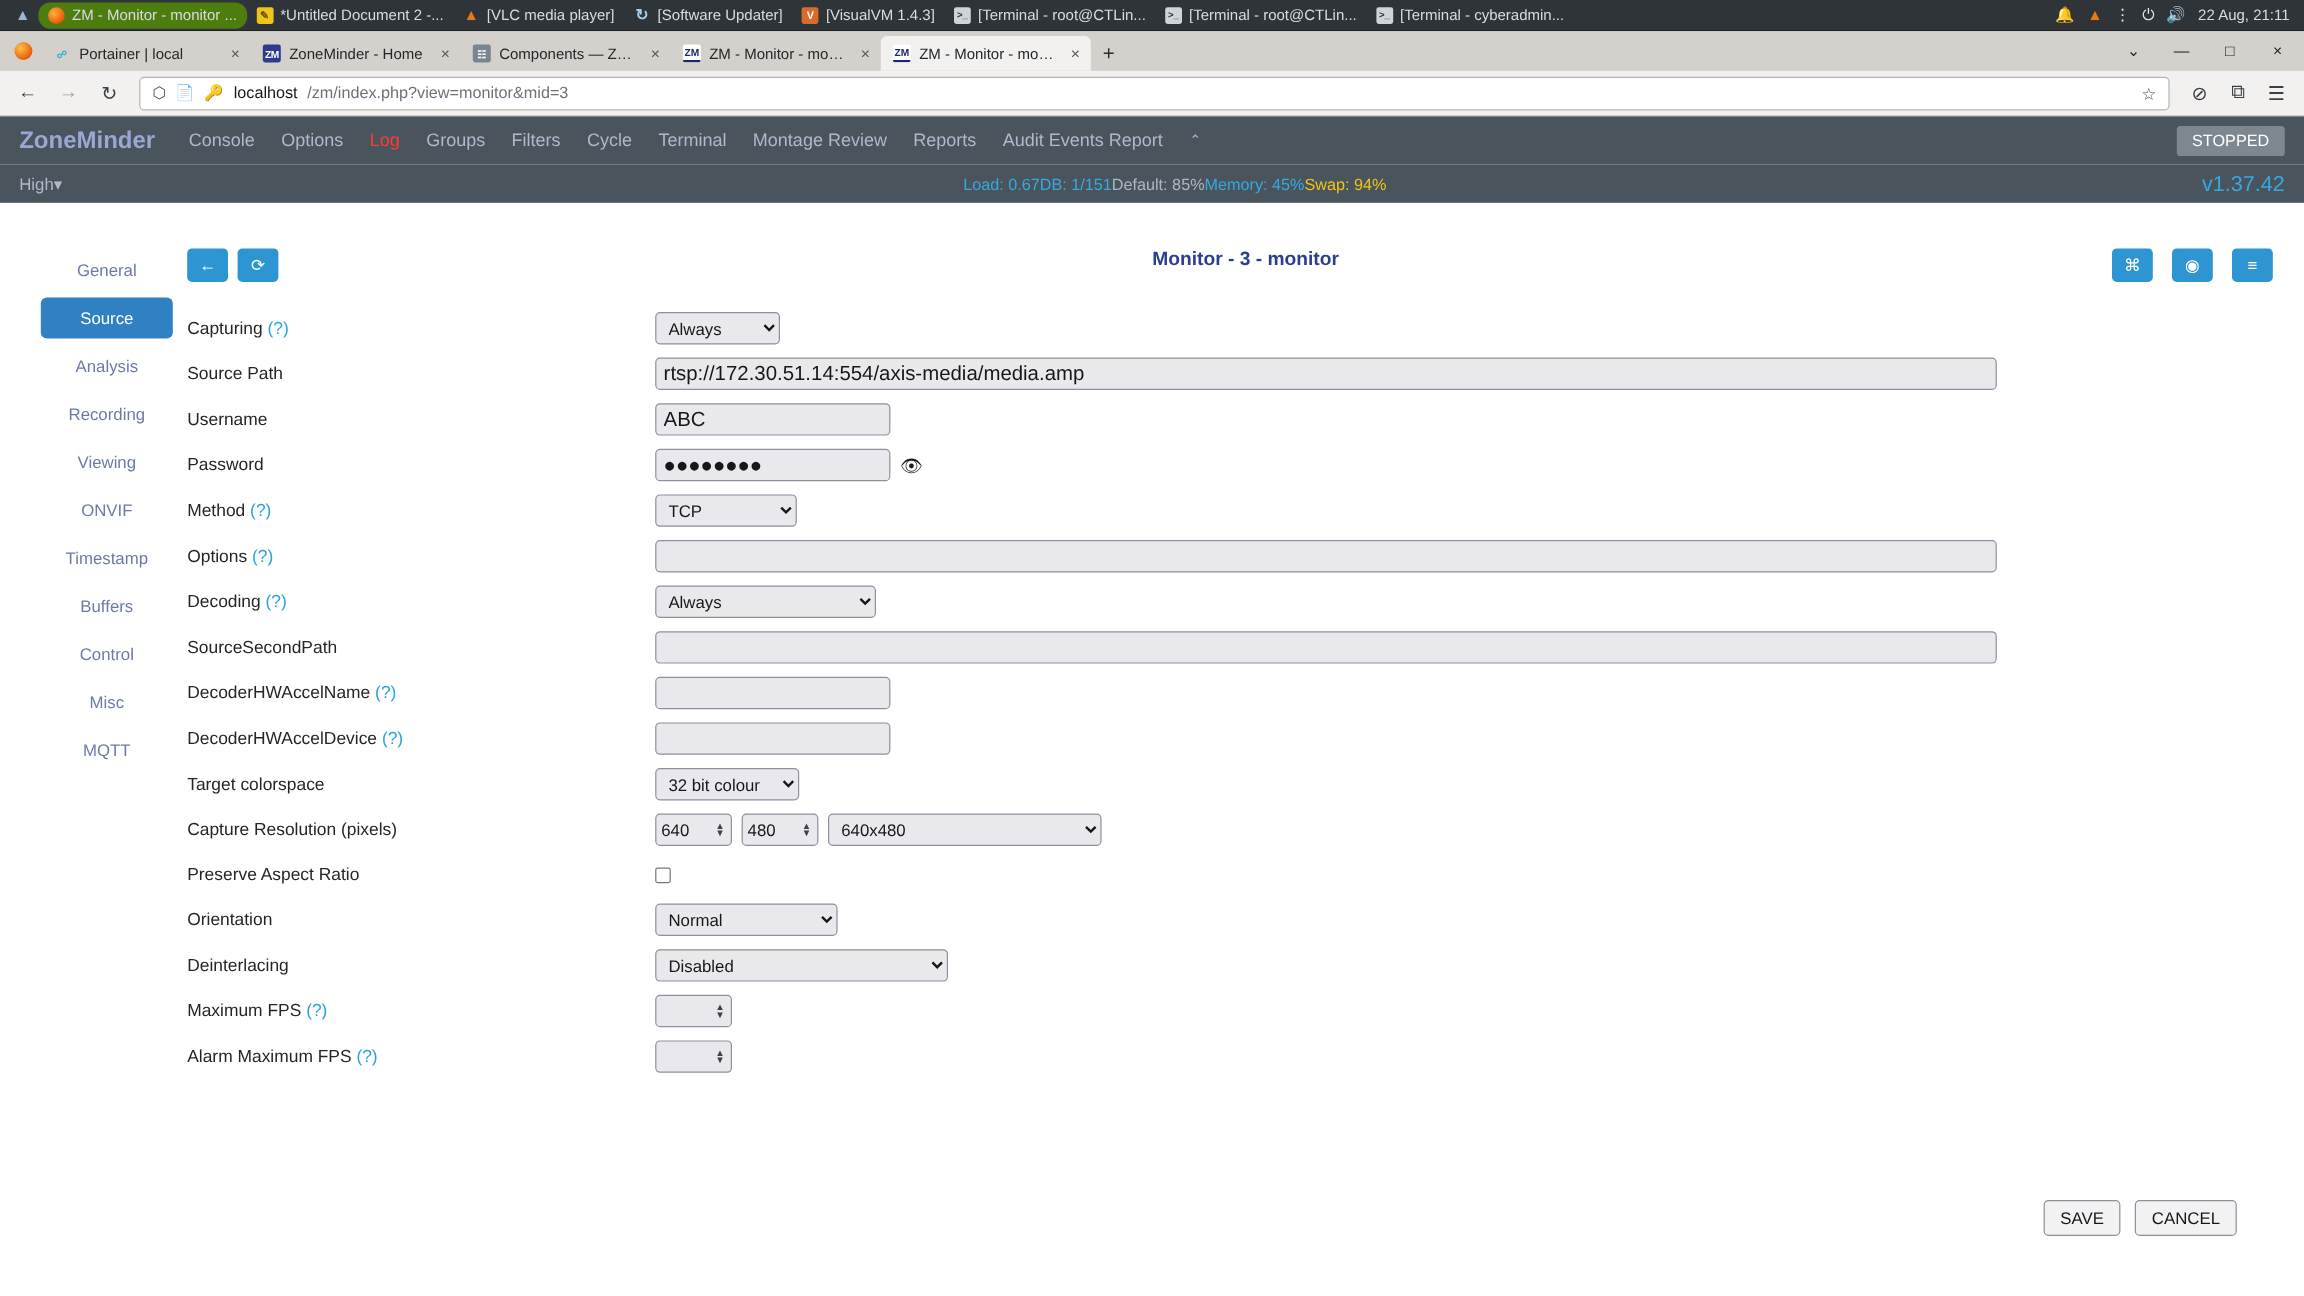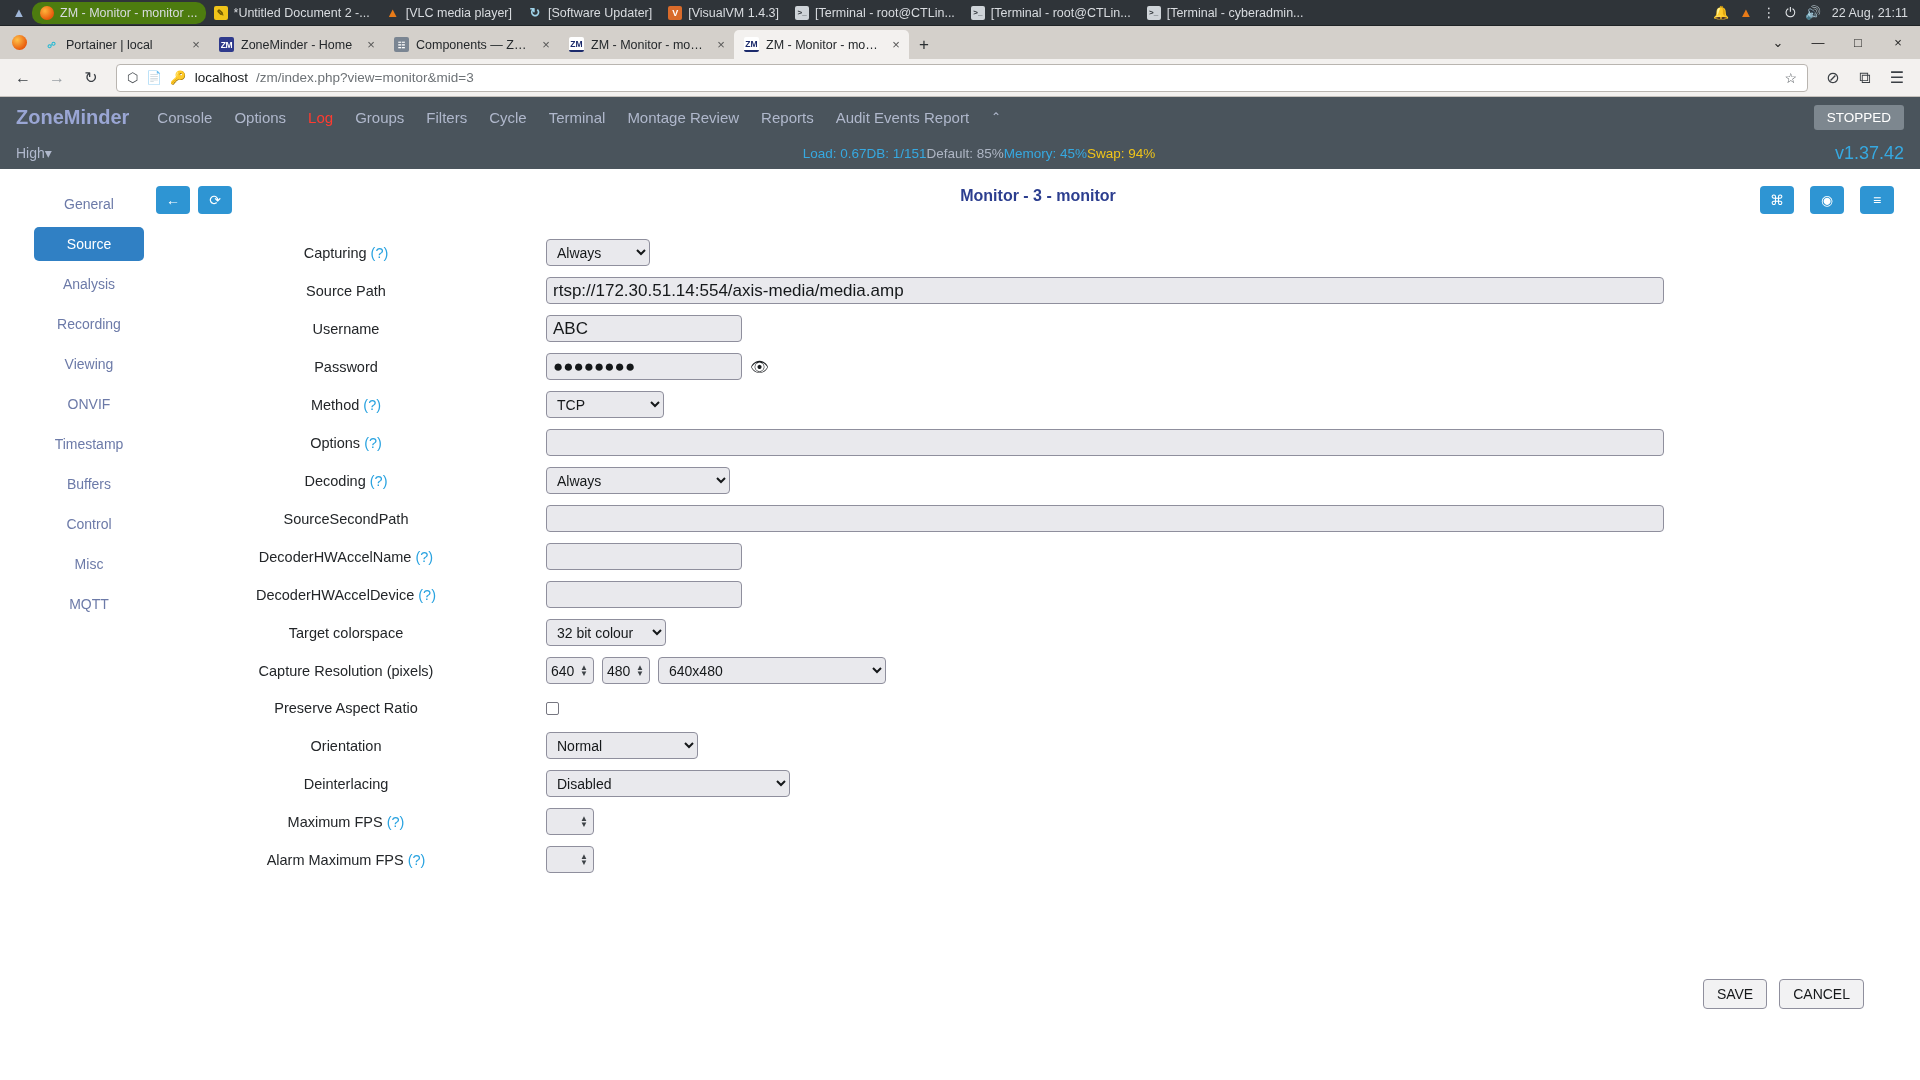"General" .page { margin-top: none -> 21px }
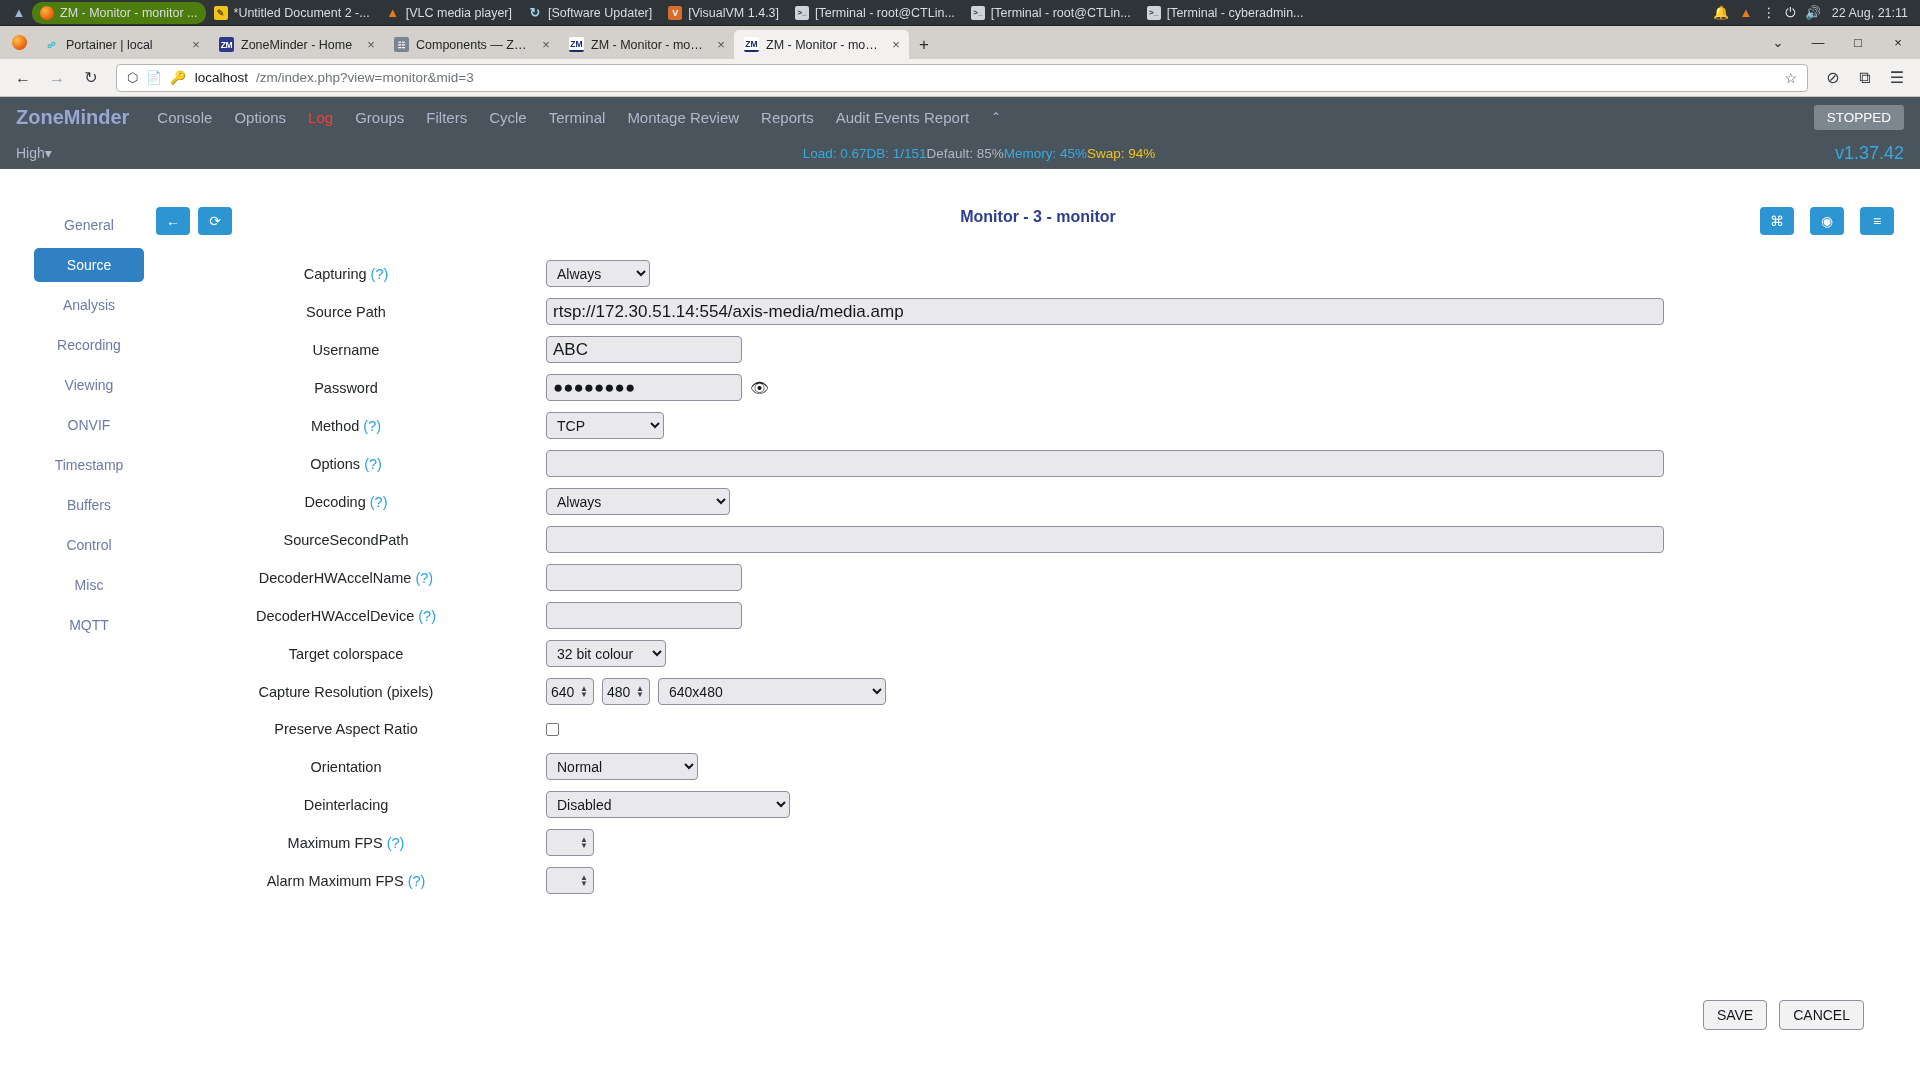"Capturing (?)" .flabel { text-align: center -> left }
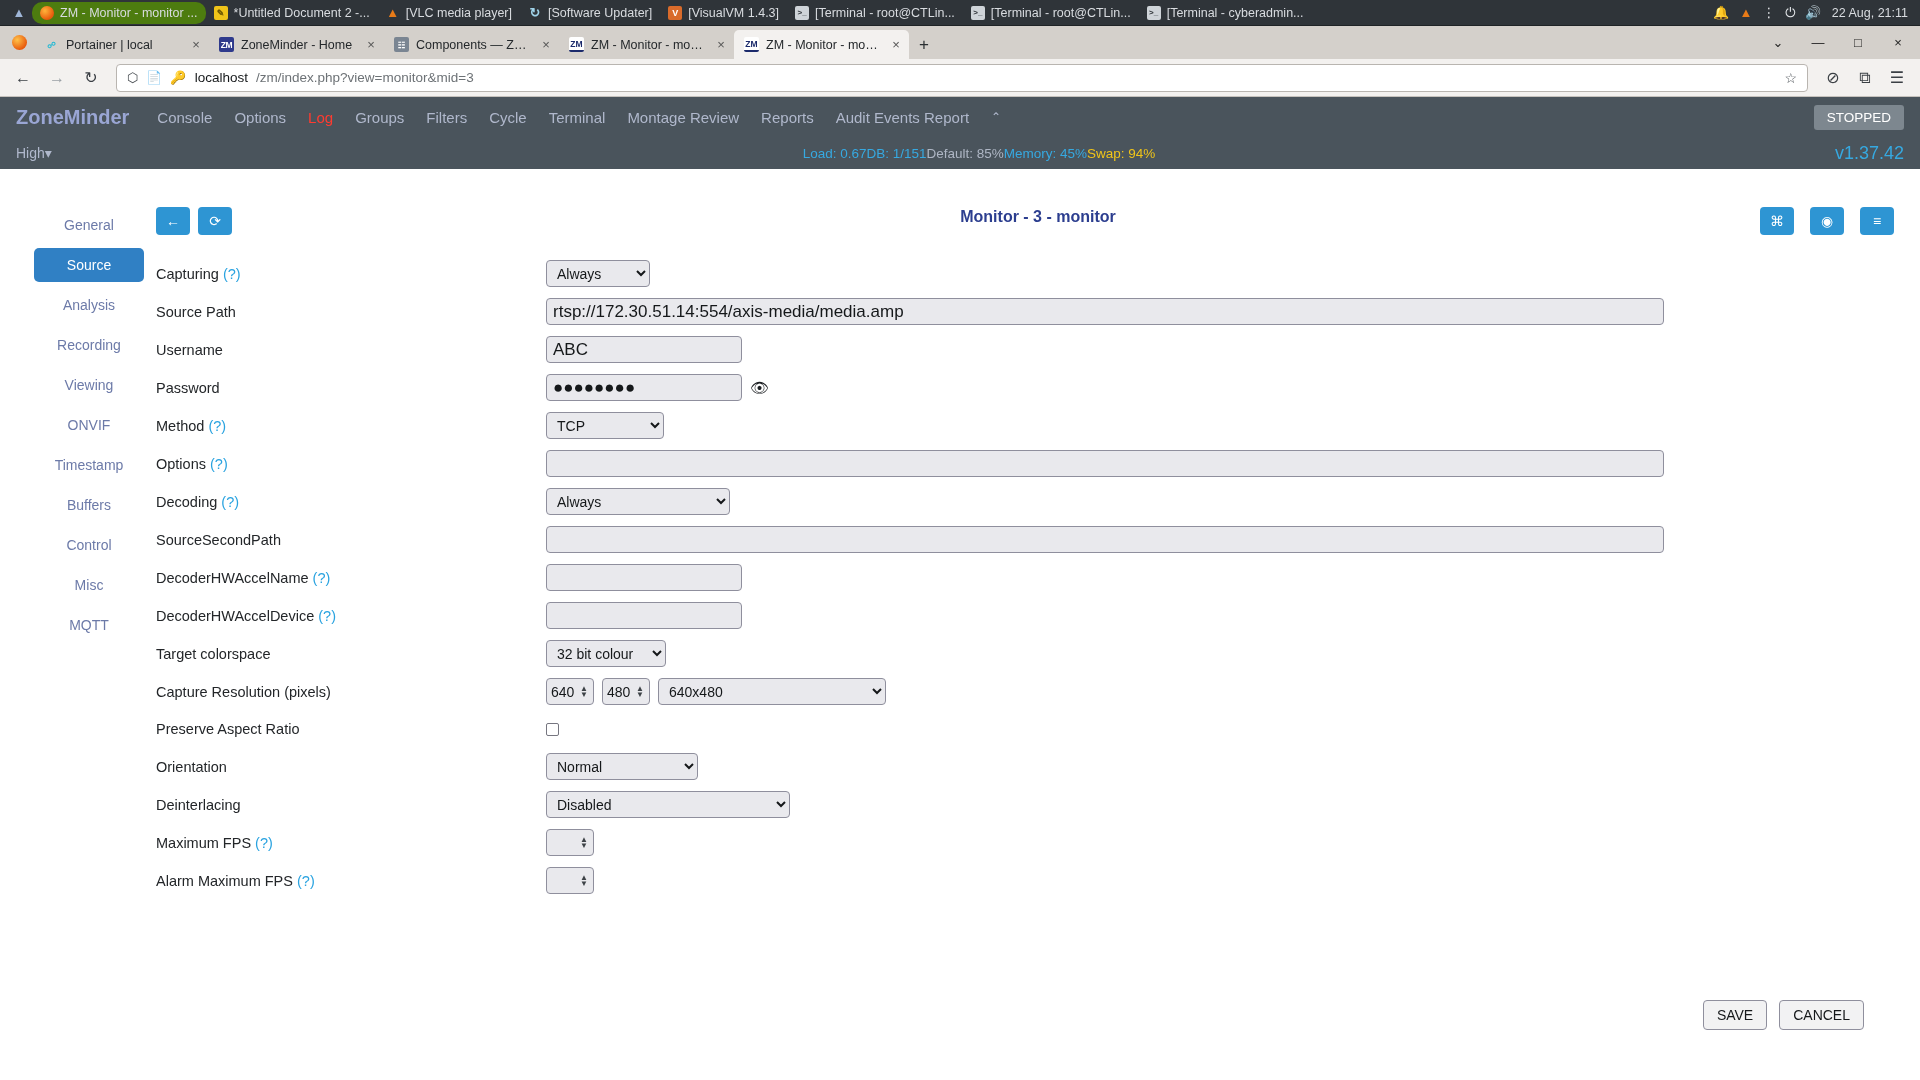"640" input.znum { width: 48px -> 64px }
